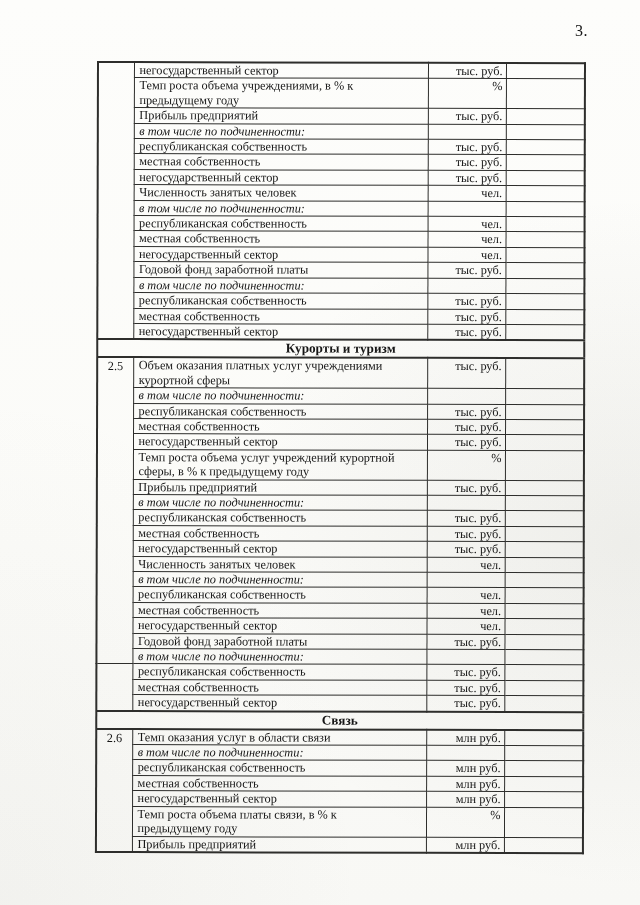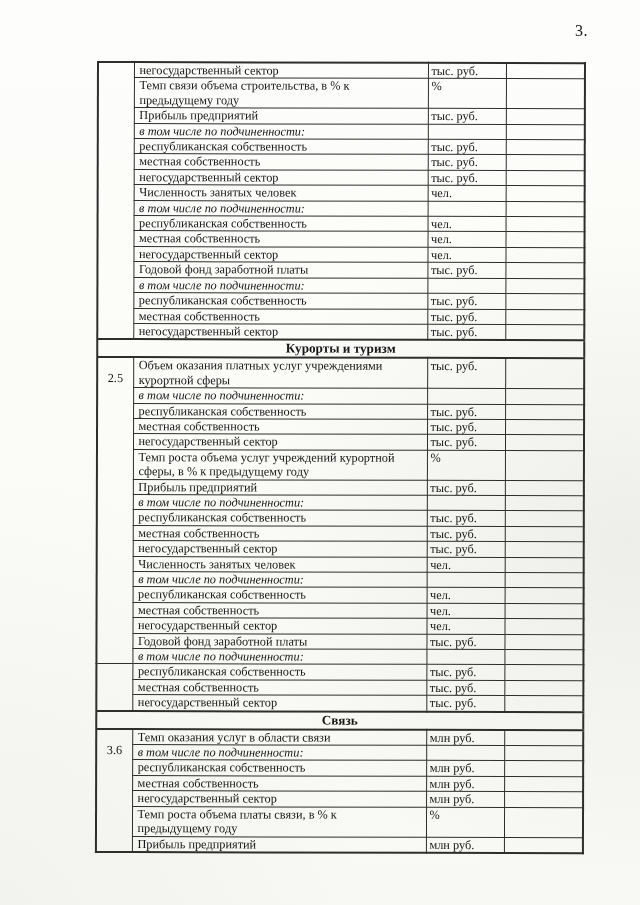"тыс. руб." td.unit-cell { text-align: left -> right }
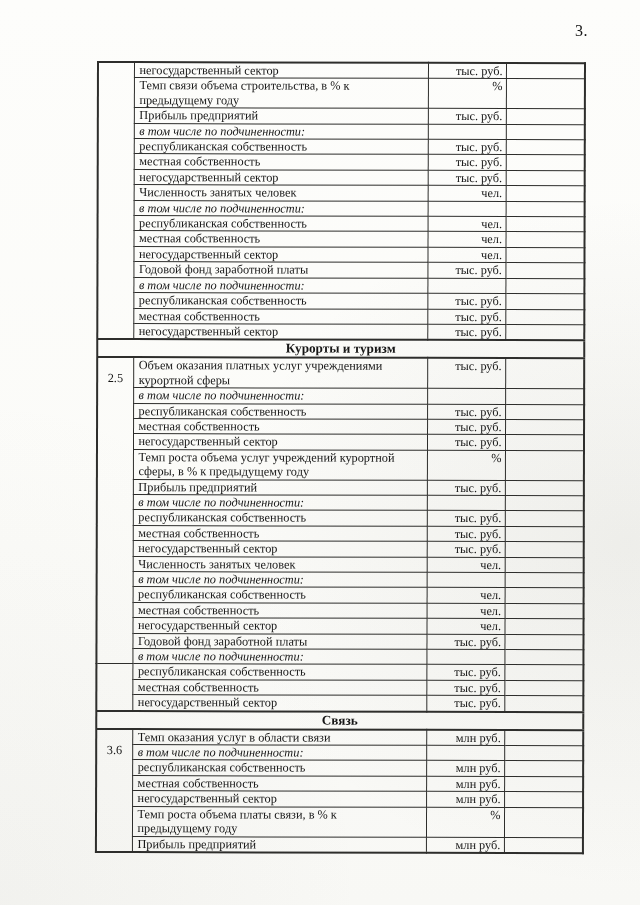"Темп связи объема строительства, в" td.label-cell { text: связи объема строительства -> роста объема учреждениями }
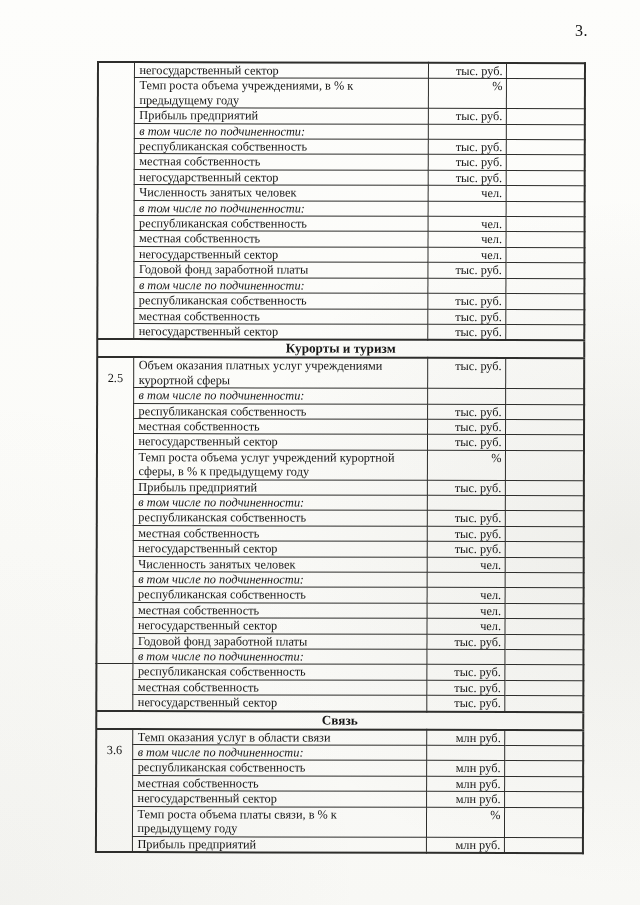"2.5" td.num-cell { padding-top: 13px -> 1px }
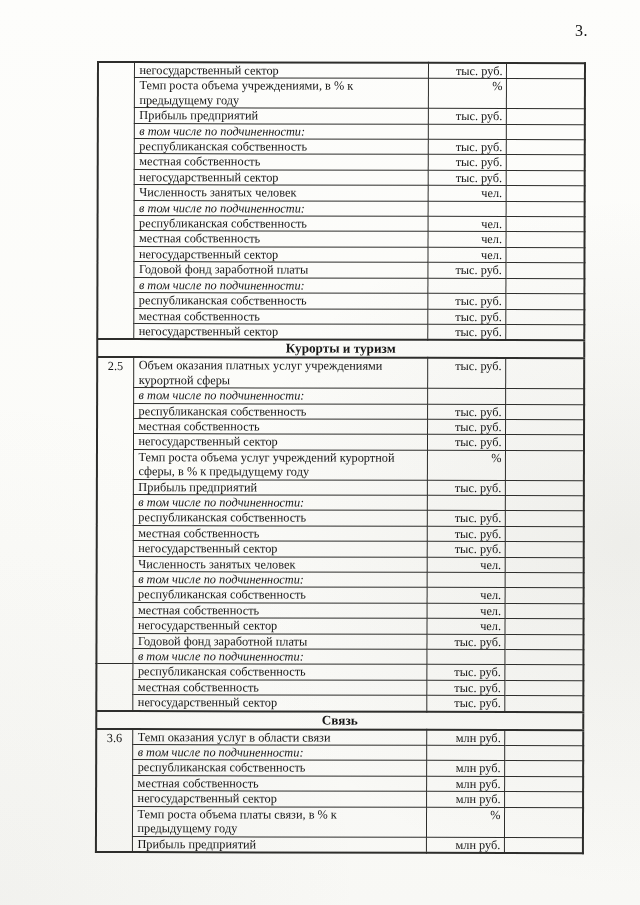"3.6" td.num-cell { text: 3.6 -> 2.6 }
